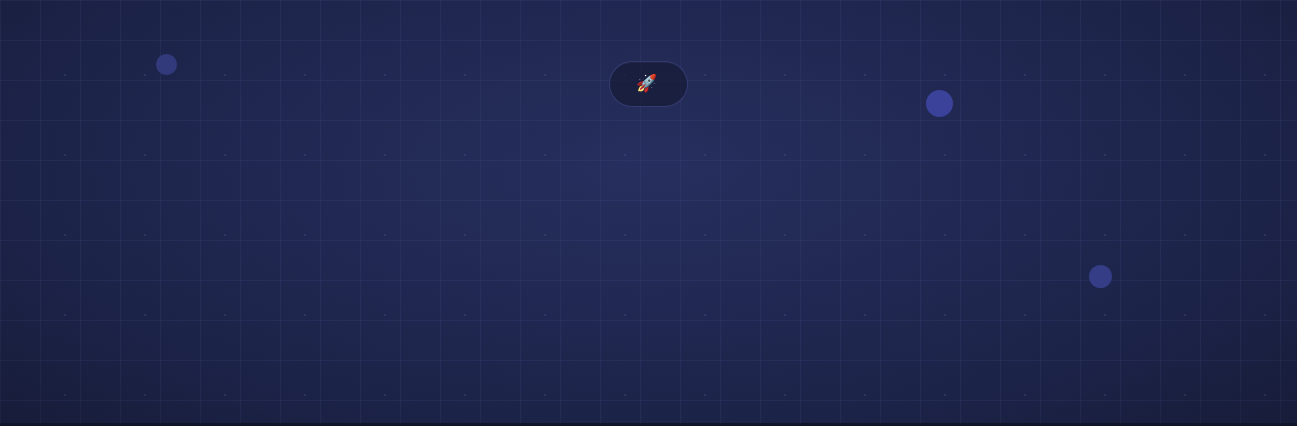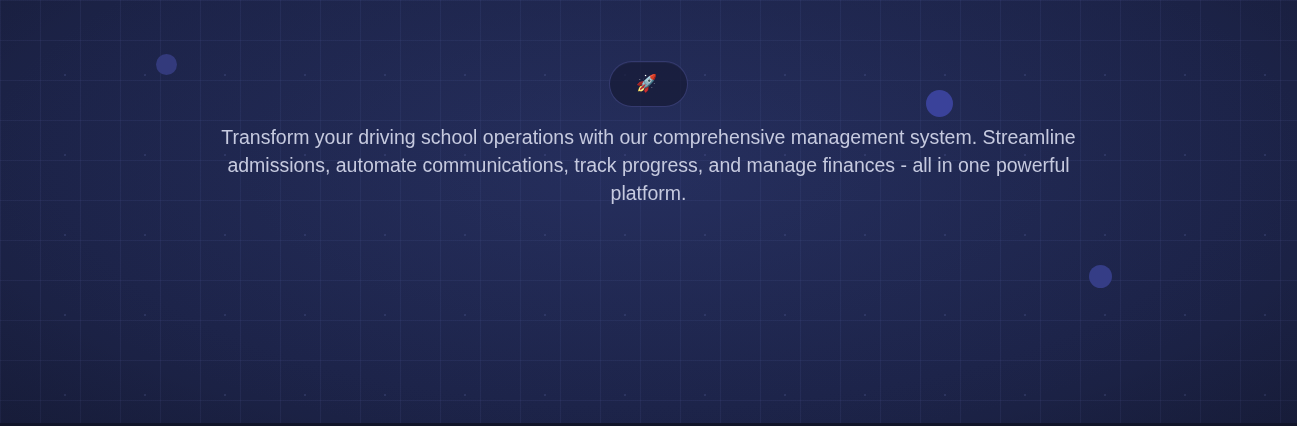"Transform your driving school operations" p.subtitle { html: <p>Transform your driving school operations with our comprehensive management system. Streamline admissions, automate communications, track progress, and manage finances - all in one powerful platform.</p> -> none }
